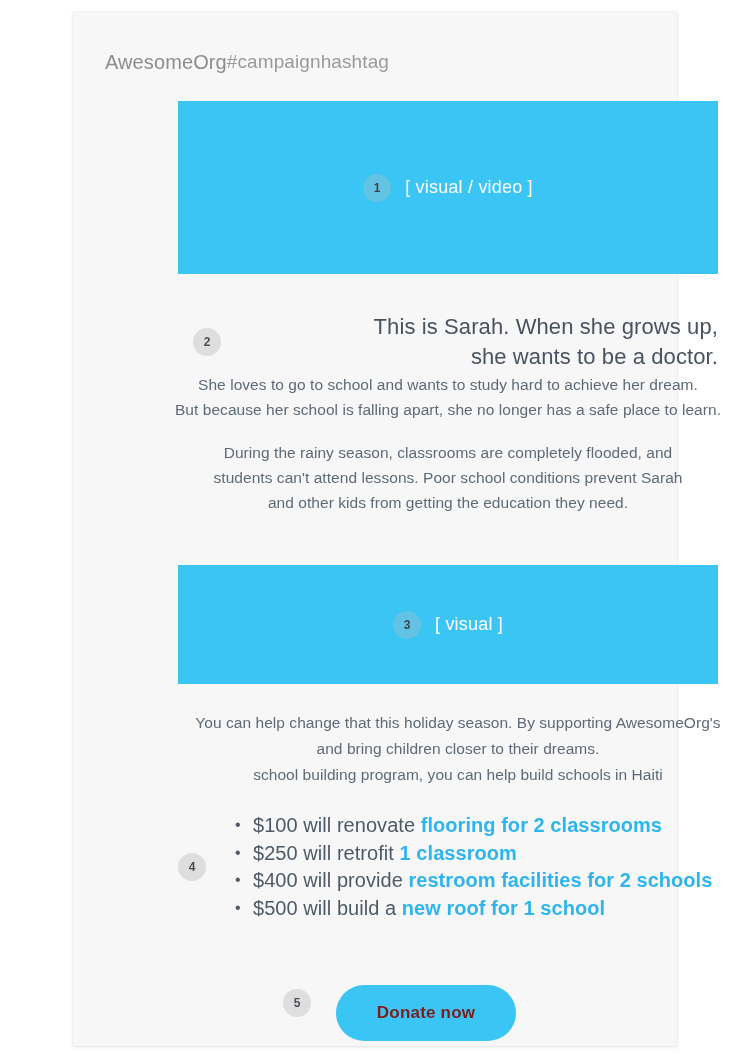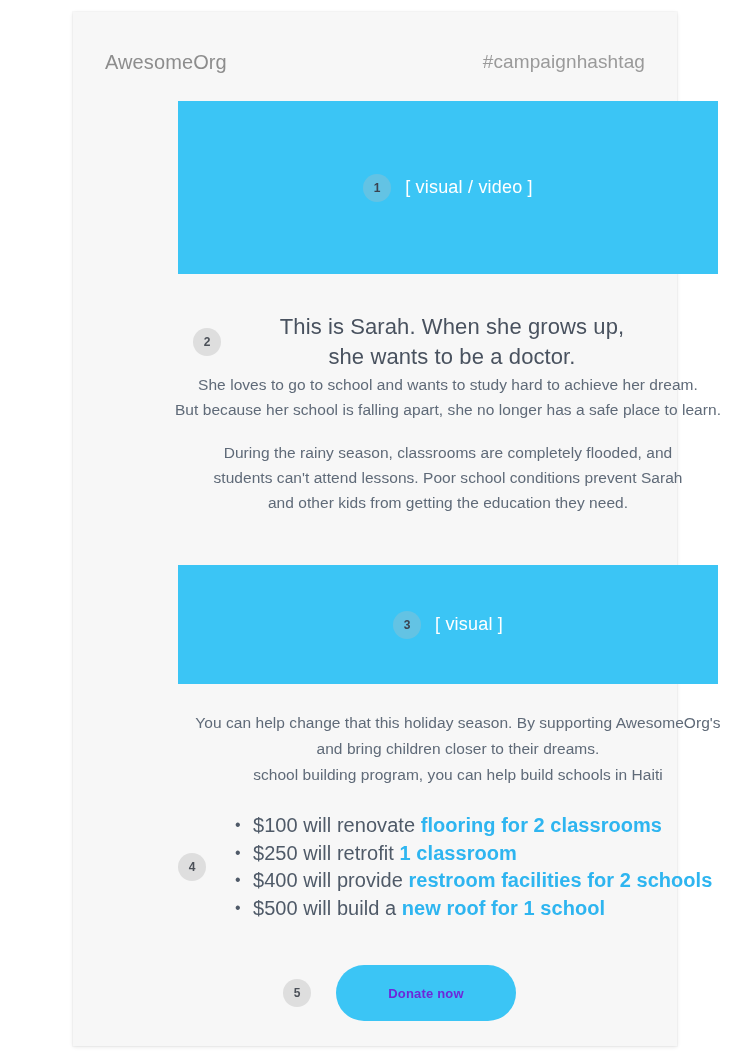"AwesomeOrg" .card-header { justify-content: space-between -> none }
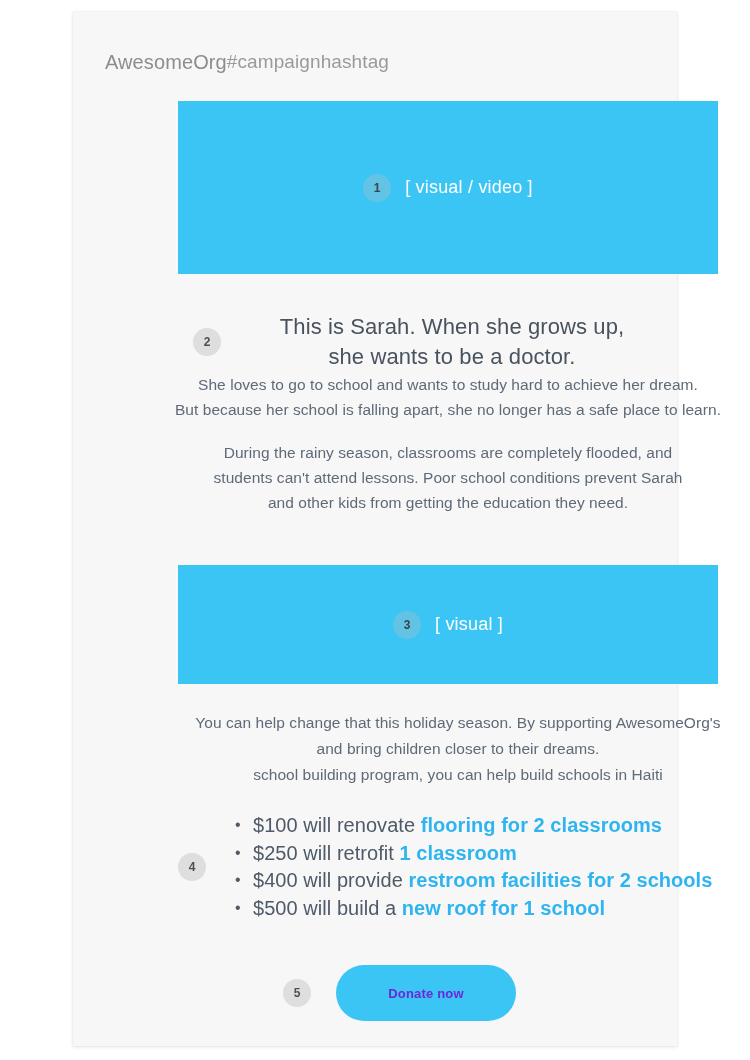"This is Sarah. When she" .headline { text-align: center -> right }
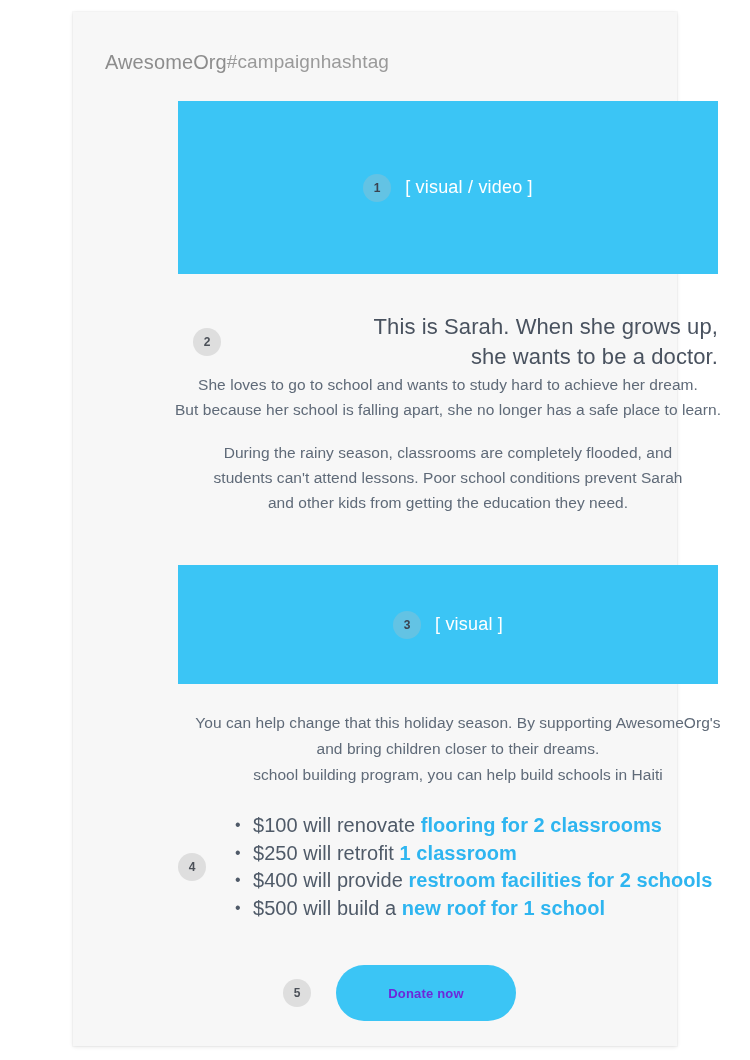"Donate now" .donate-button { color: #6d28d9 -> #7f1d1d; font-size: 13px -> 17px; margin-top: none -> 20px }
